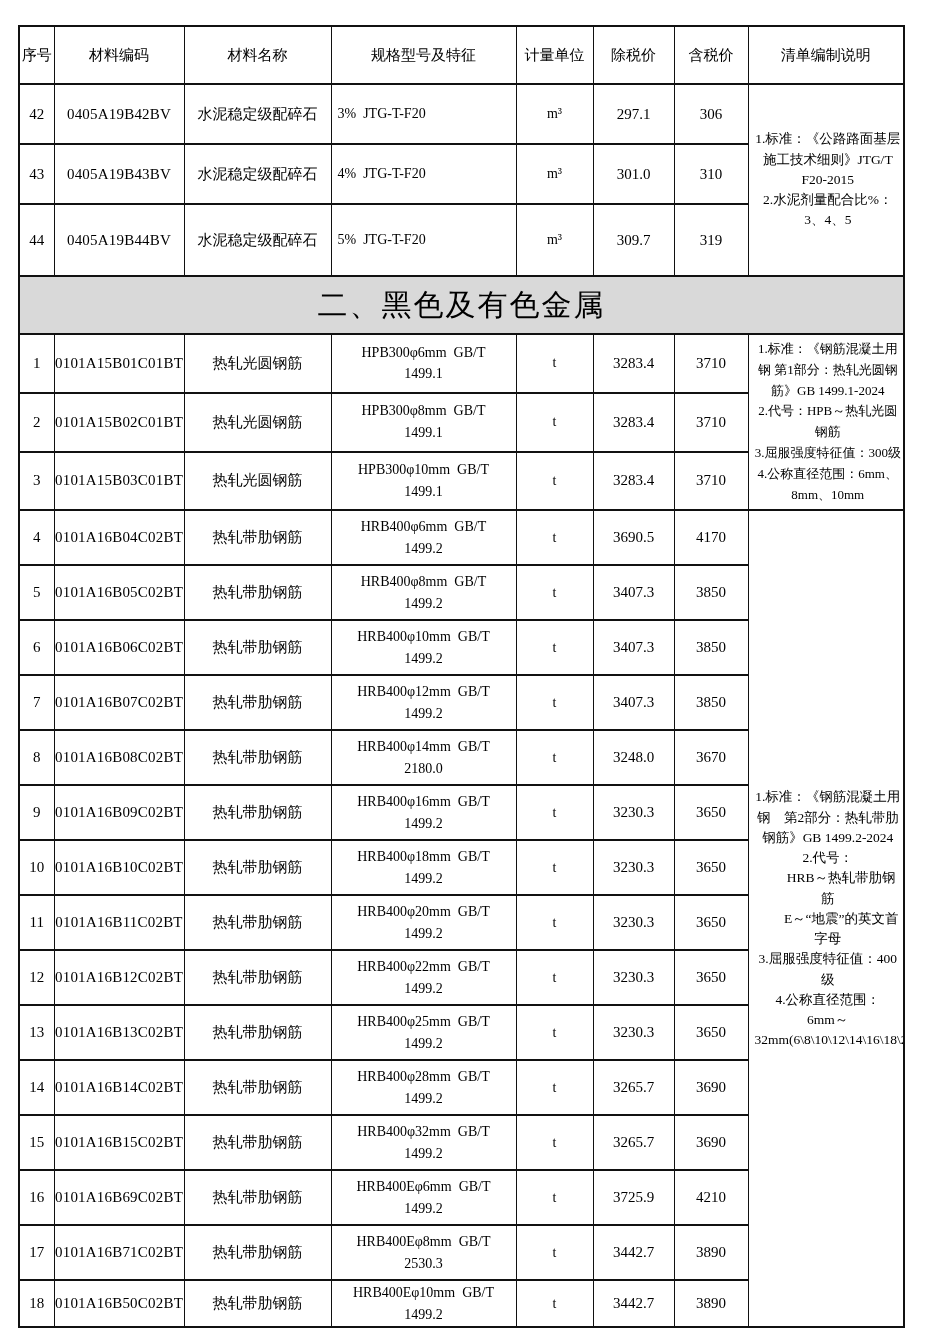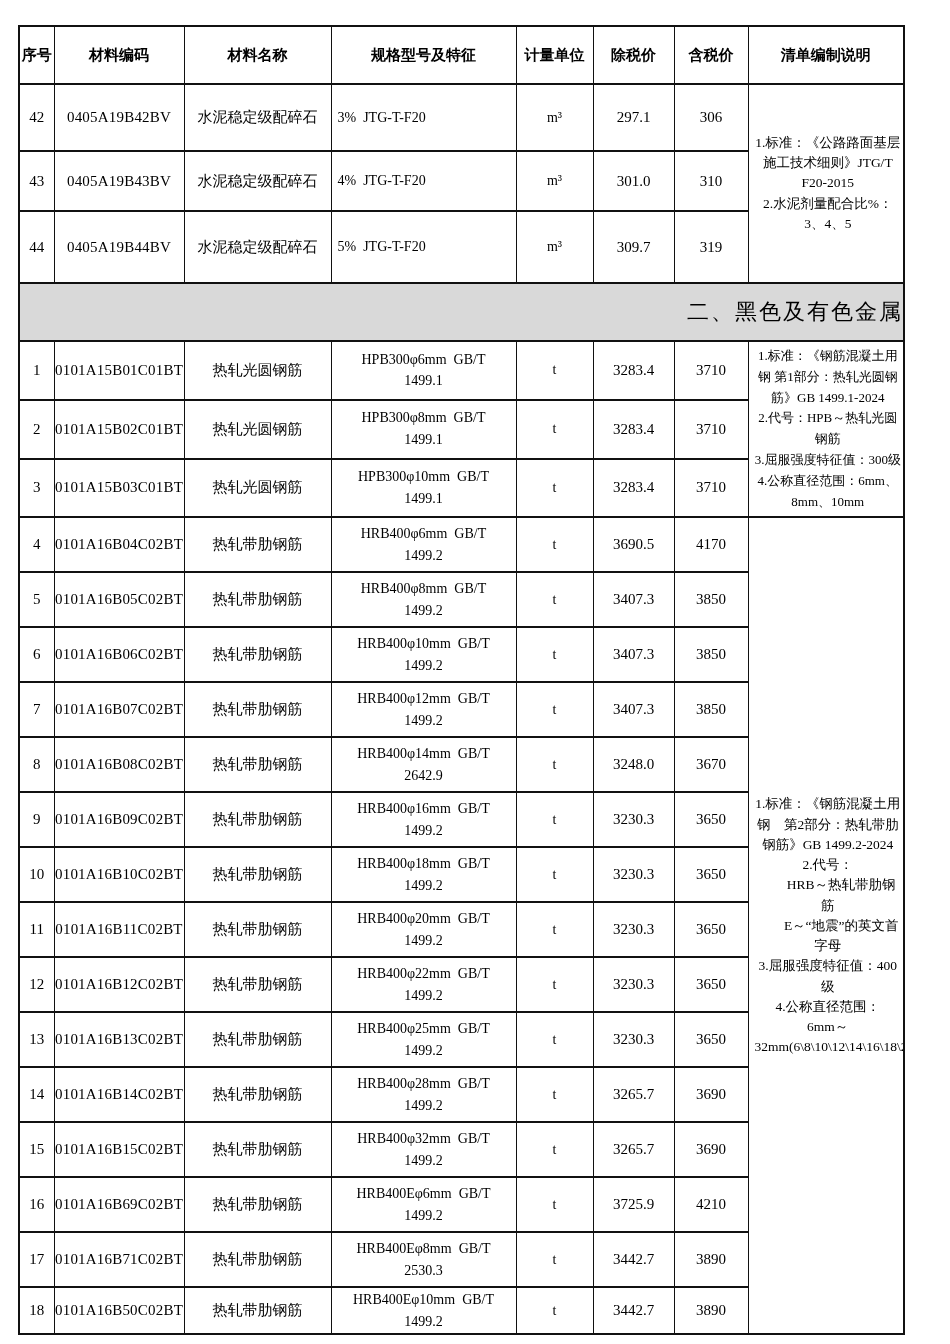"序号" th { font-weight: bold -> normal }
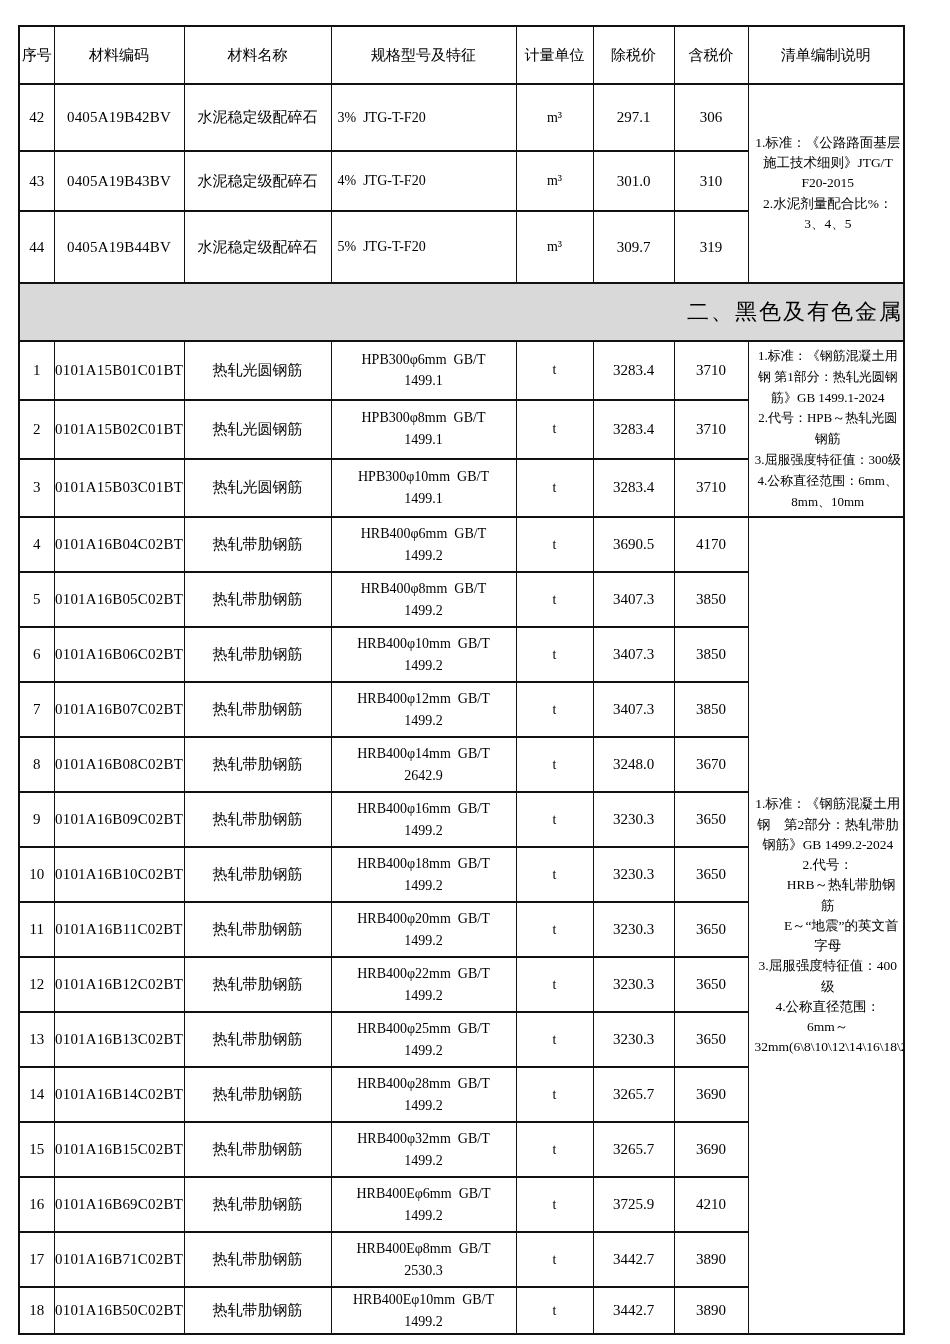"42" tr { height: 67px -> 60px }
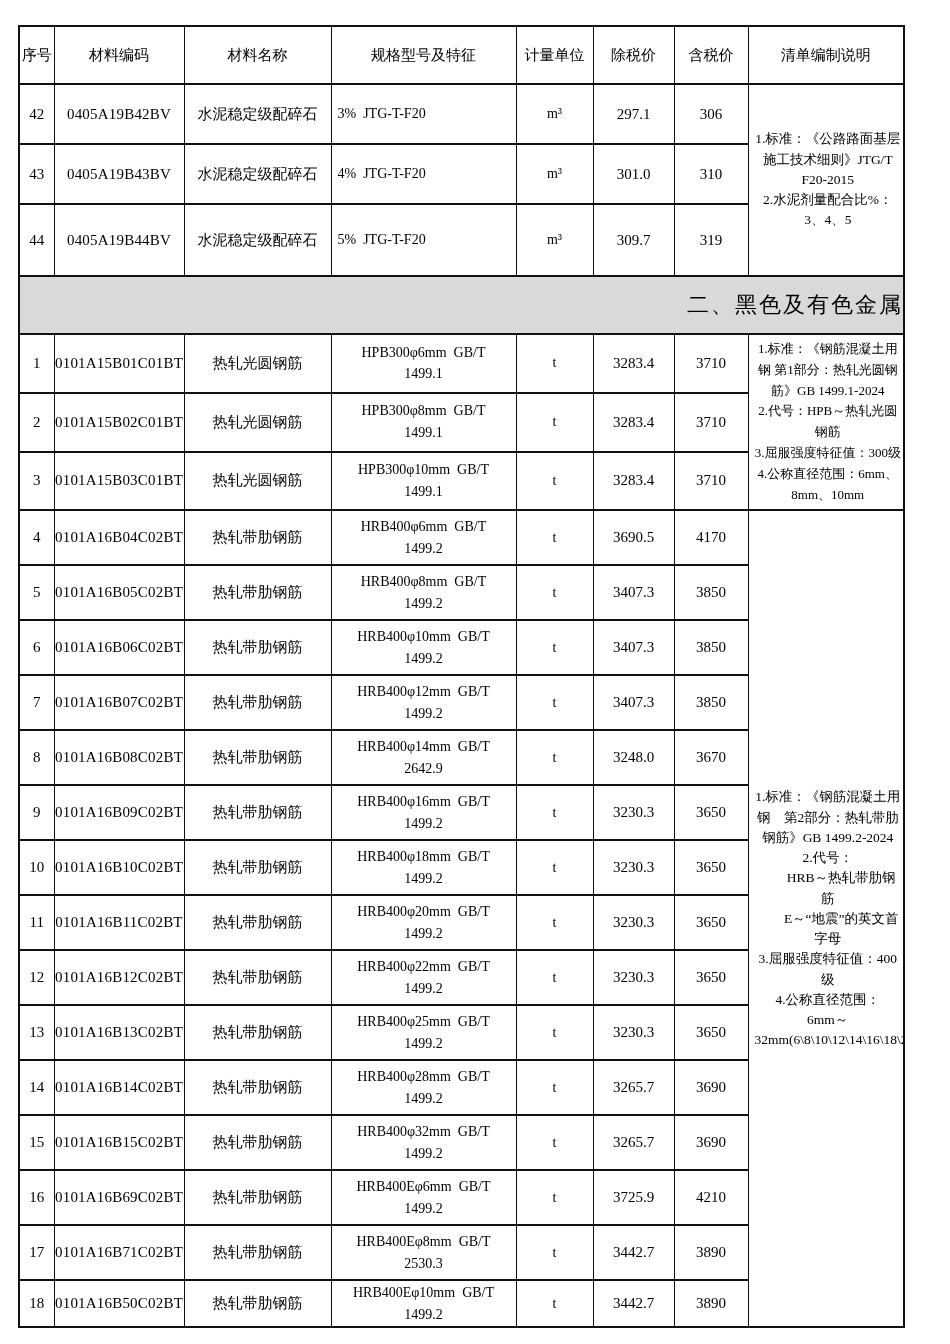"二、黑色及有色金属" tr.section-row td { font-size: 22px -> 30px; text-align: right -> center }
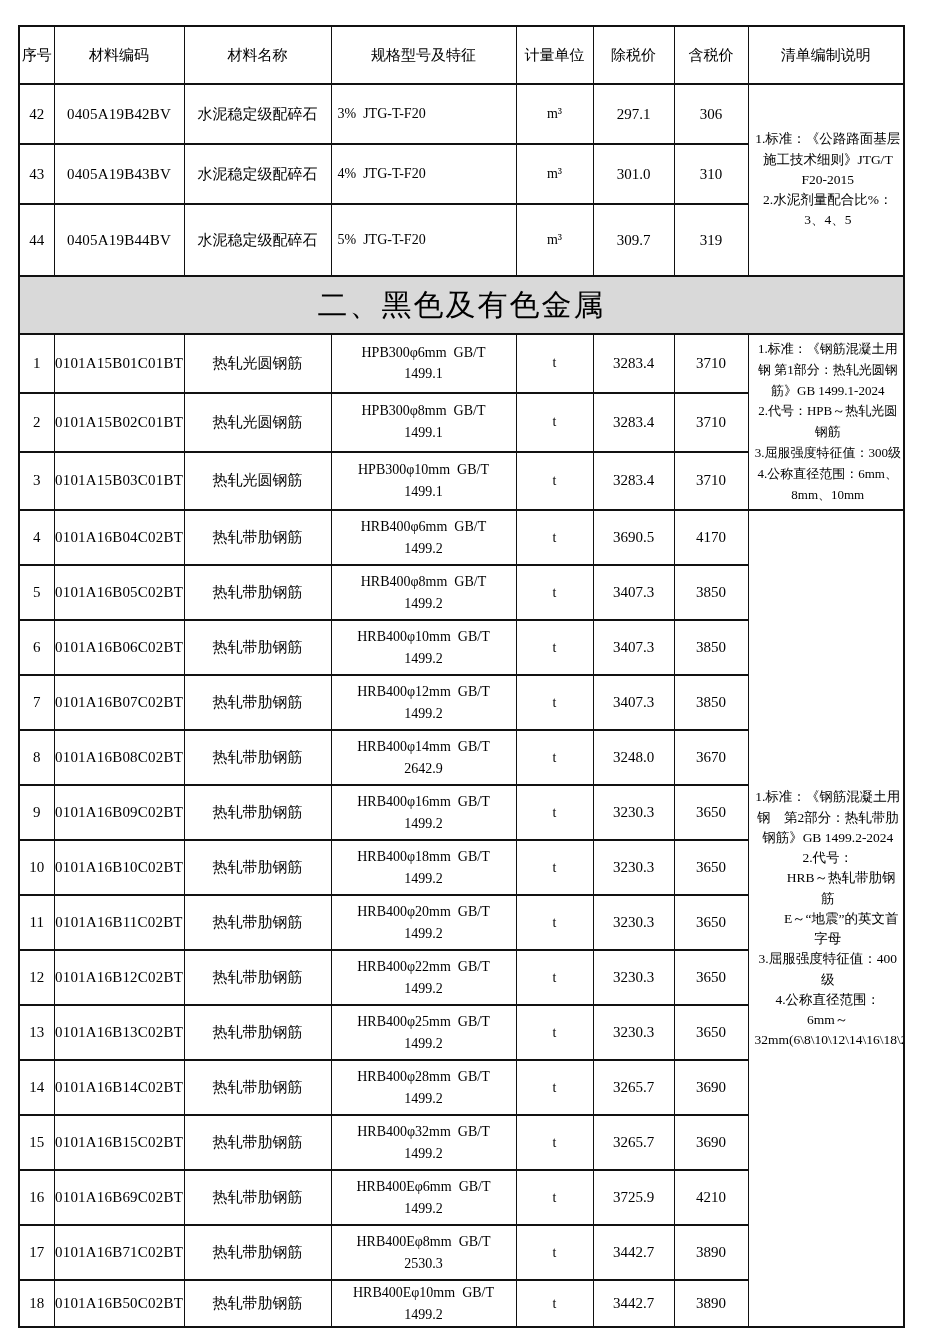"HRB400φ14mm GB/T" td.spec { text: 2642.9 -> 2180.0 }
